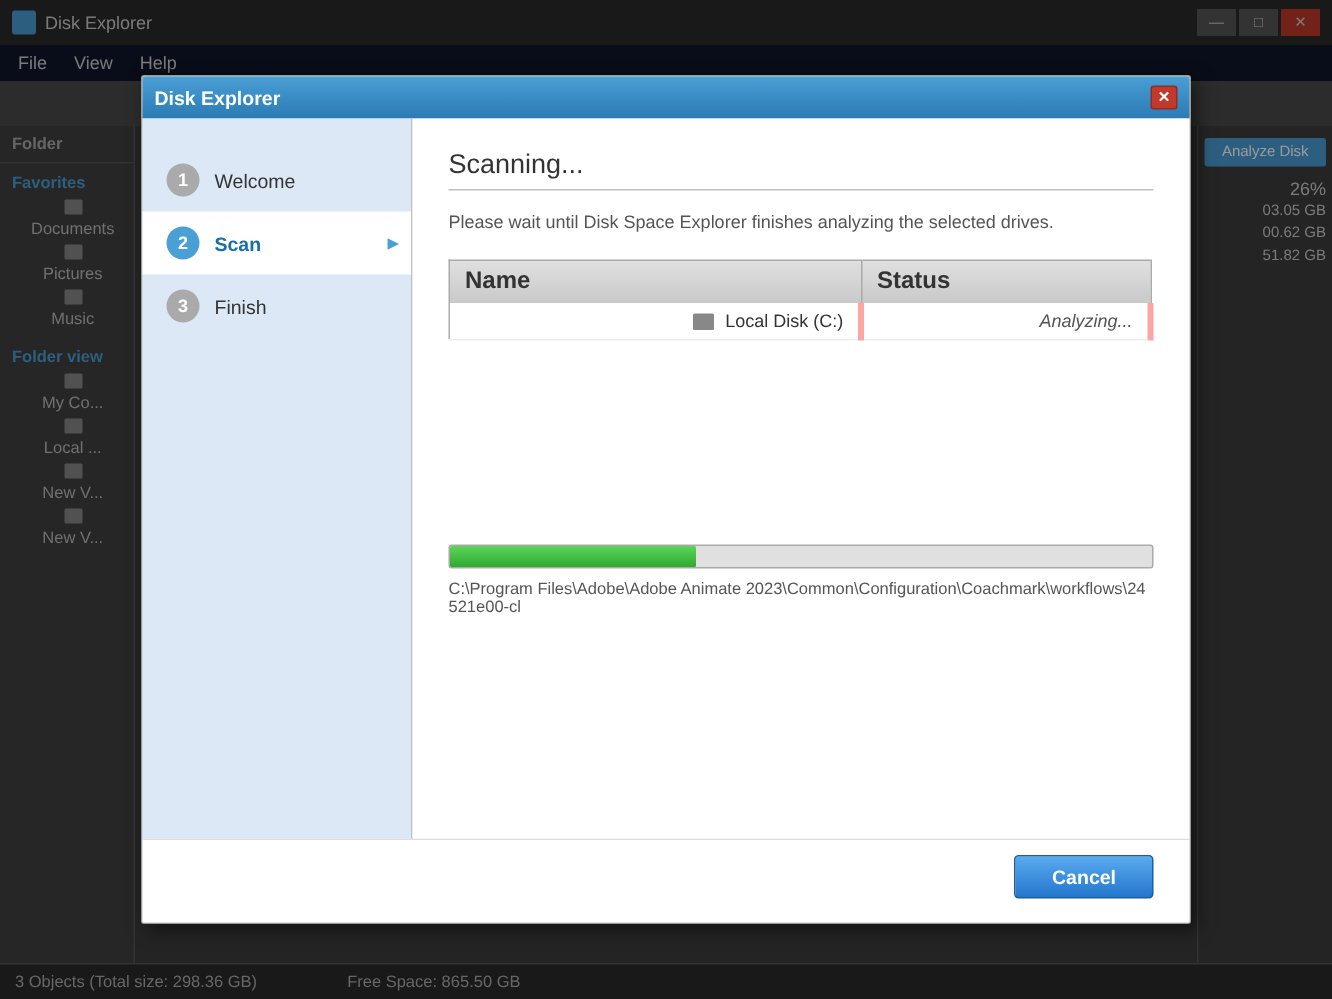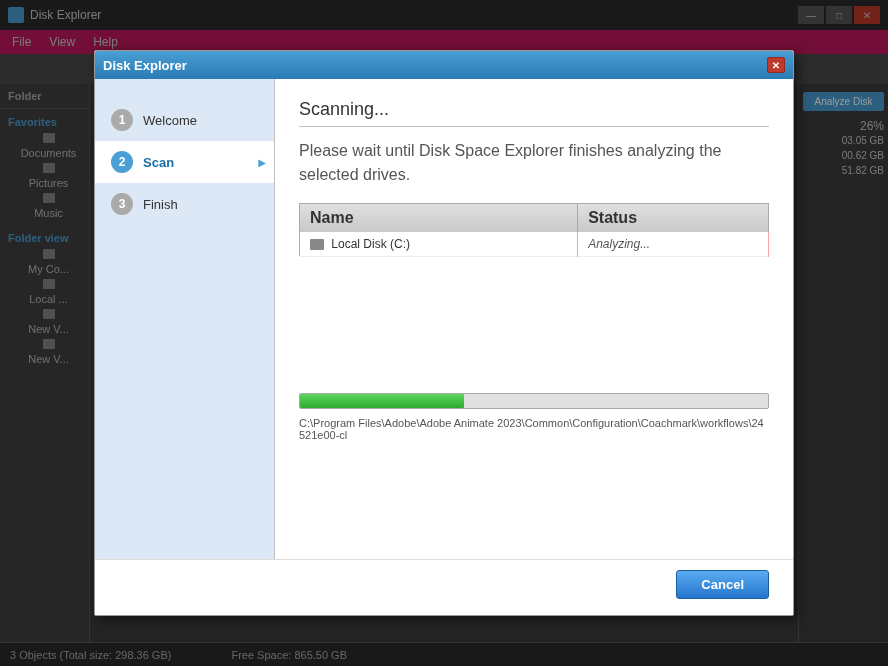"File" .app-menubar { background: #be185d -> #0f172a }
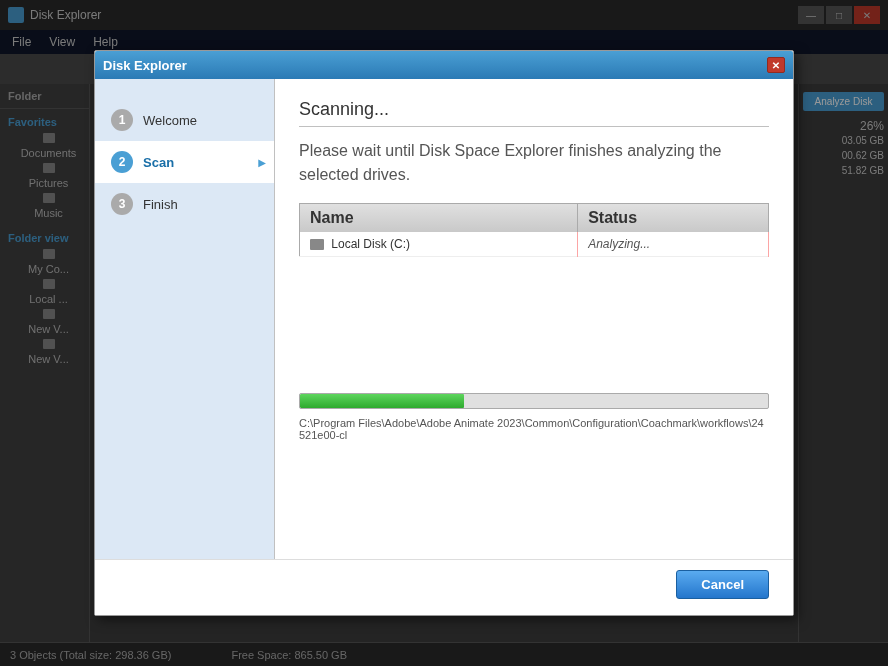"Please wait until Disk Space" .content-description { font-size: 16px -> 12px }
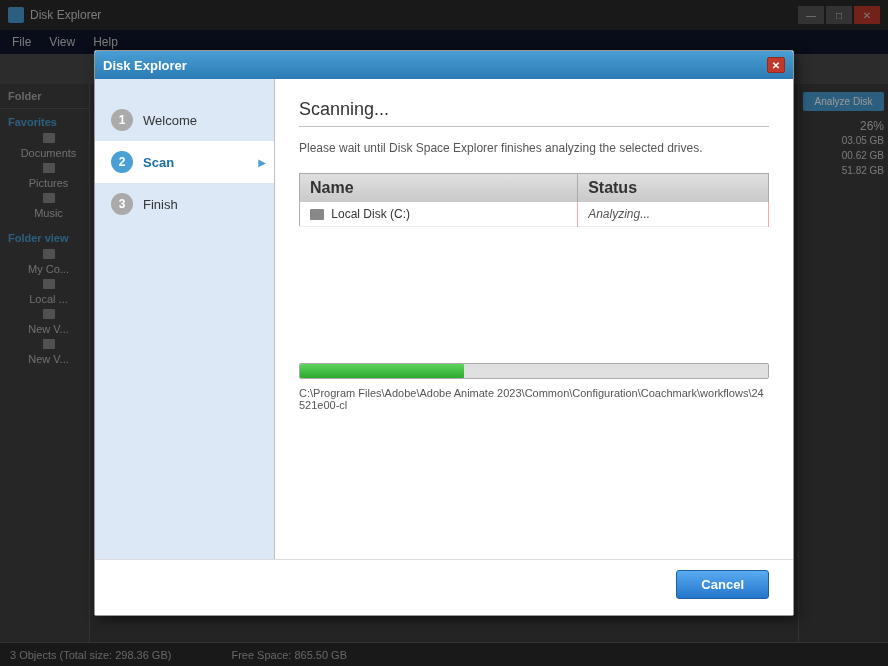"Local Disk (C:)" .scan-table td { border-right: 1px solid #fca5a5 -> 4px solid #fca5a5; text-align: none -> right }
